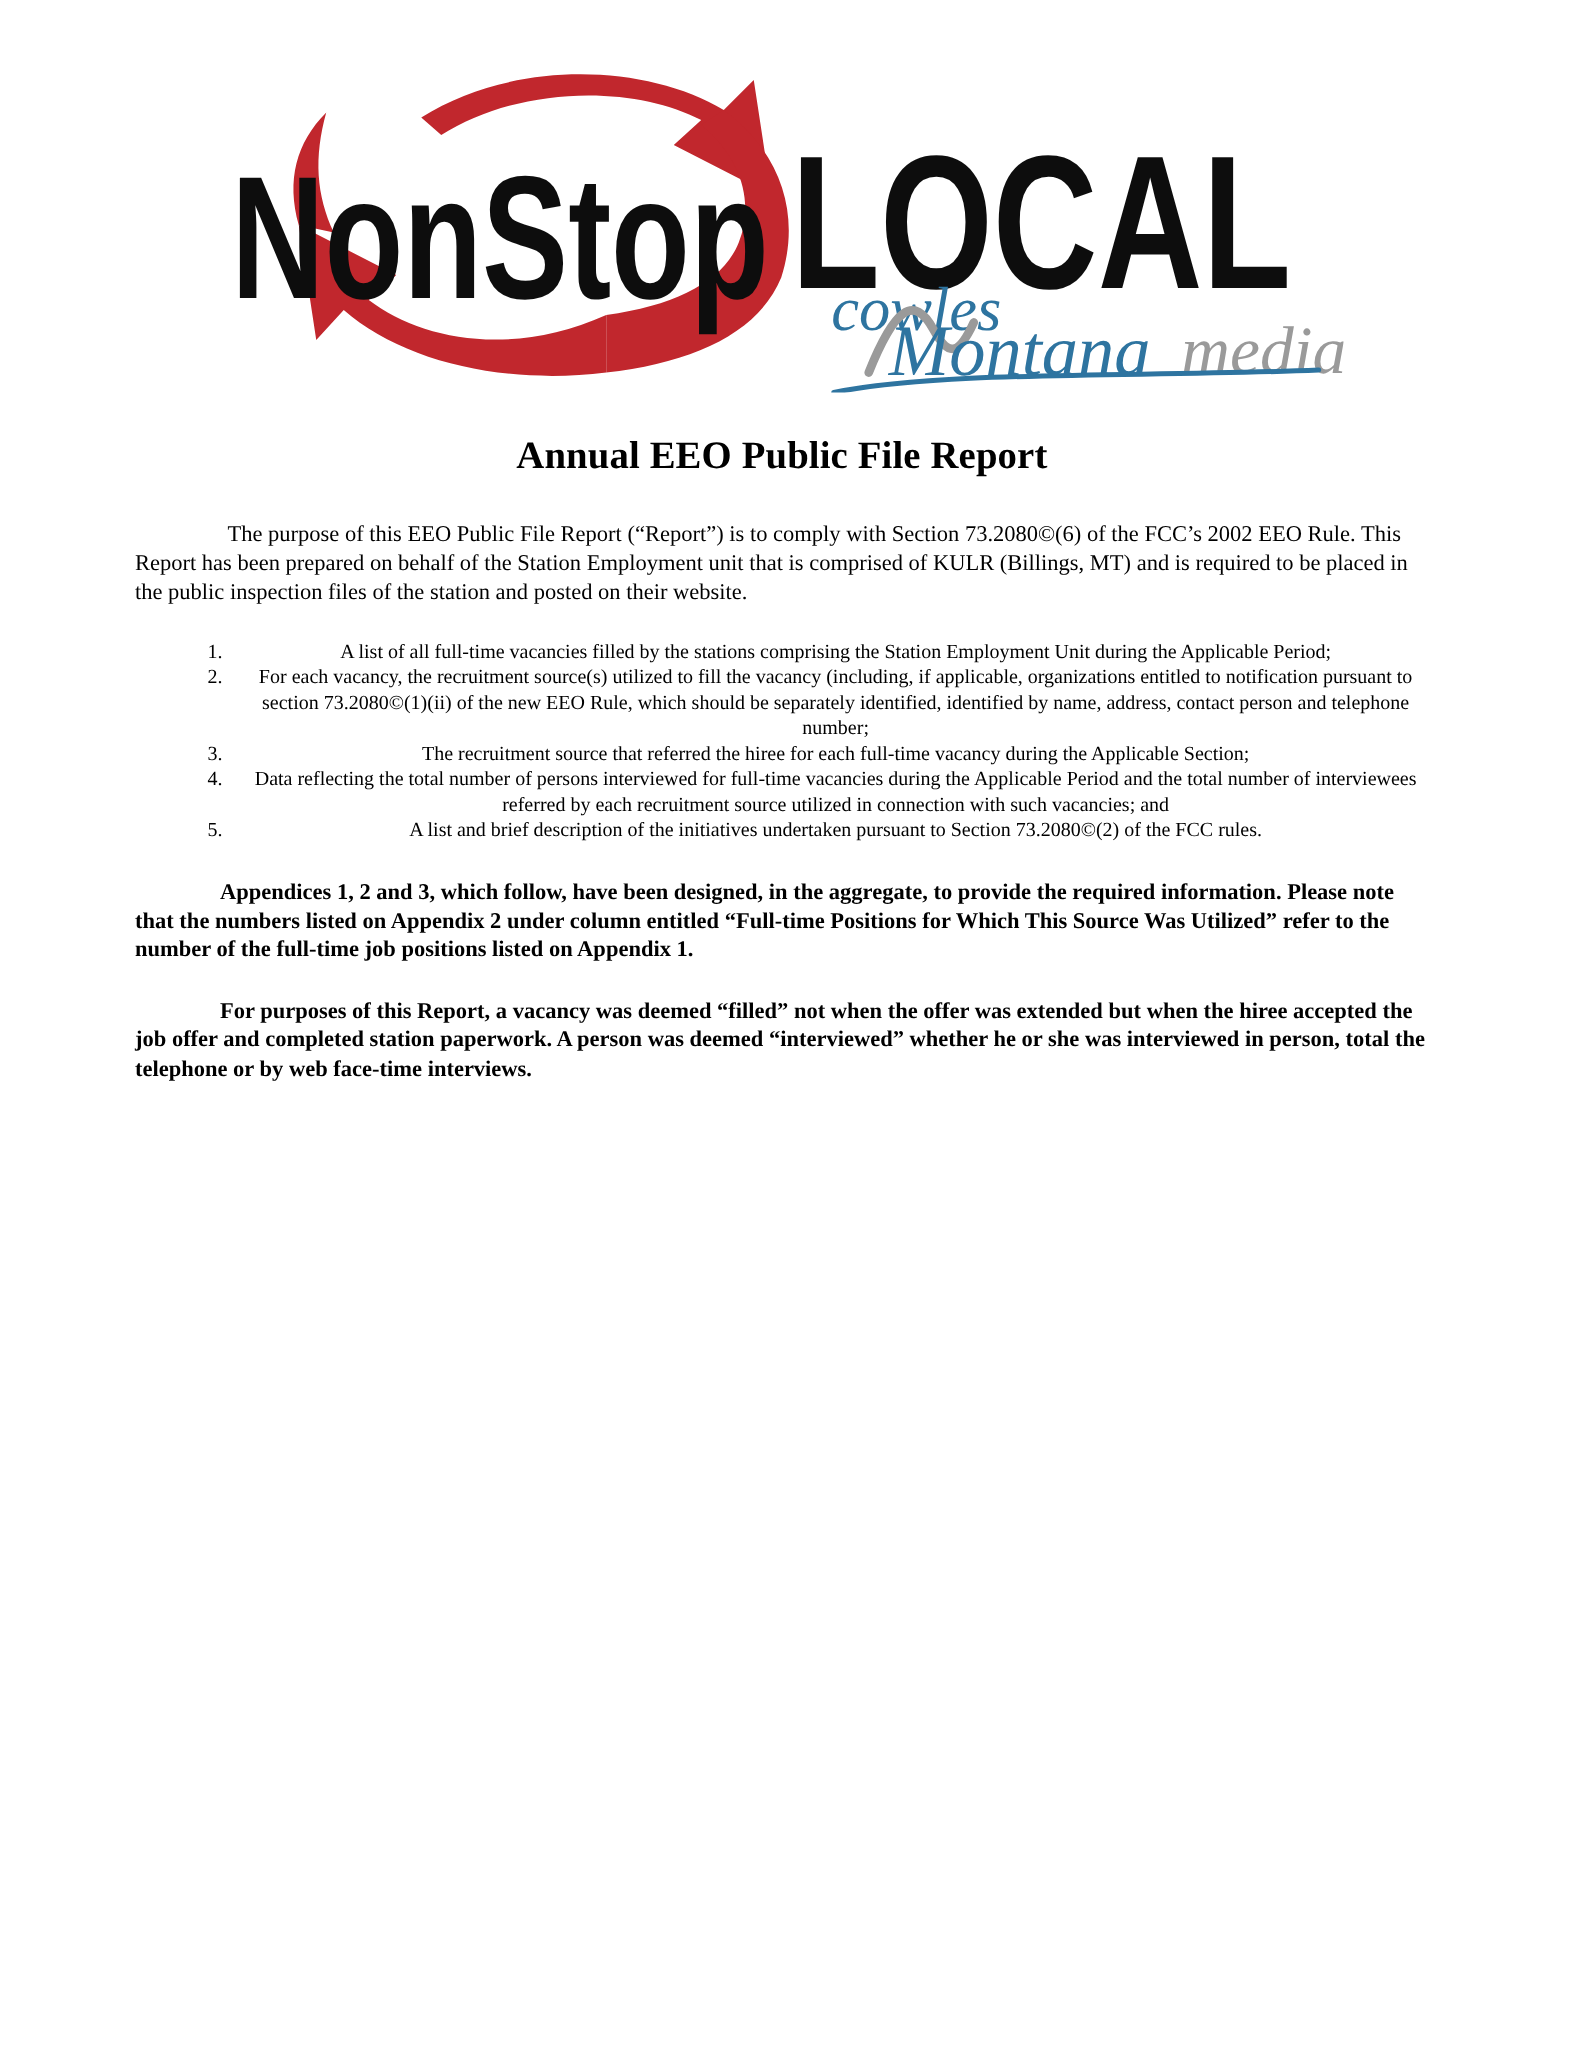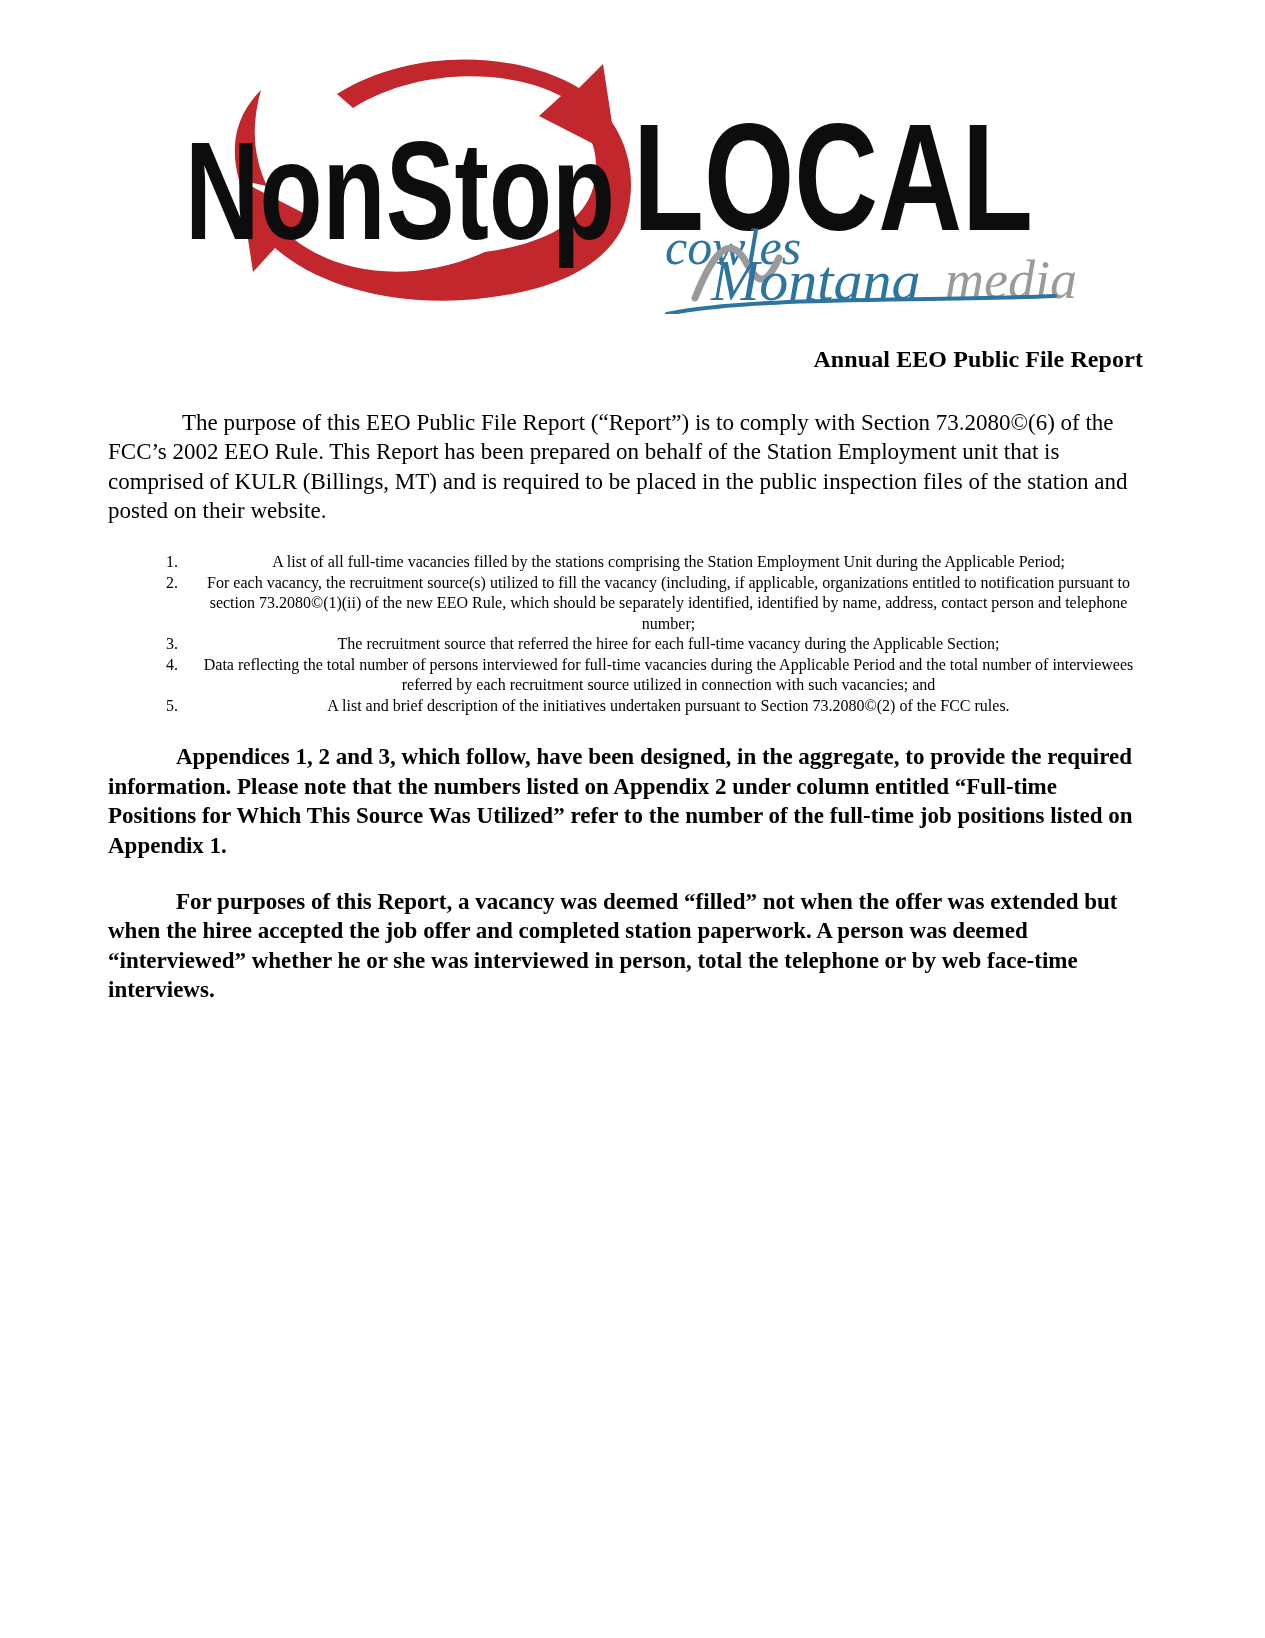"Annual EEO Public File Report" .doc-title { font-size: 24px -> 31px; text-align: right -> center }
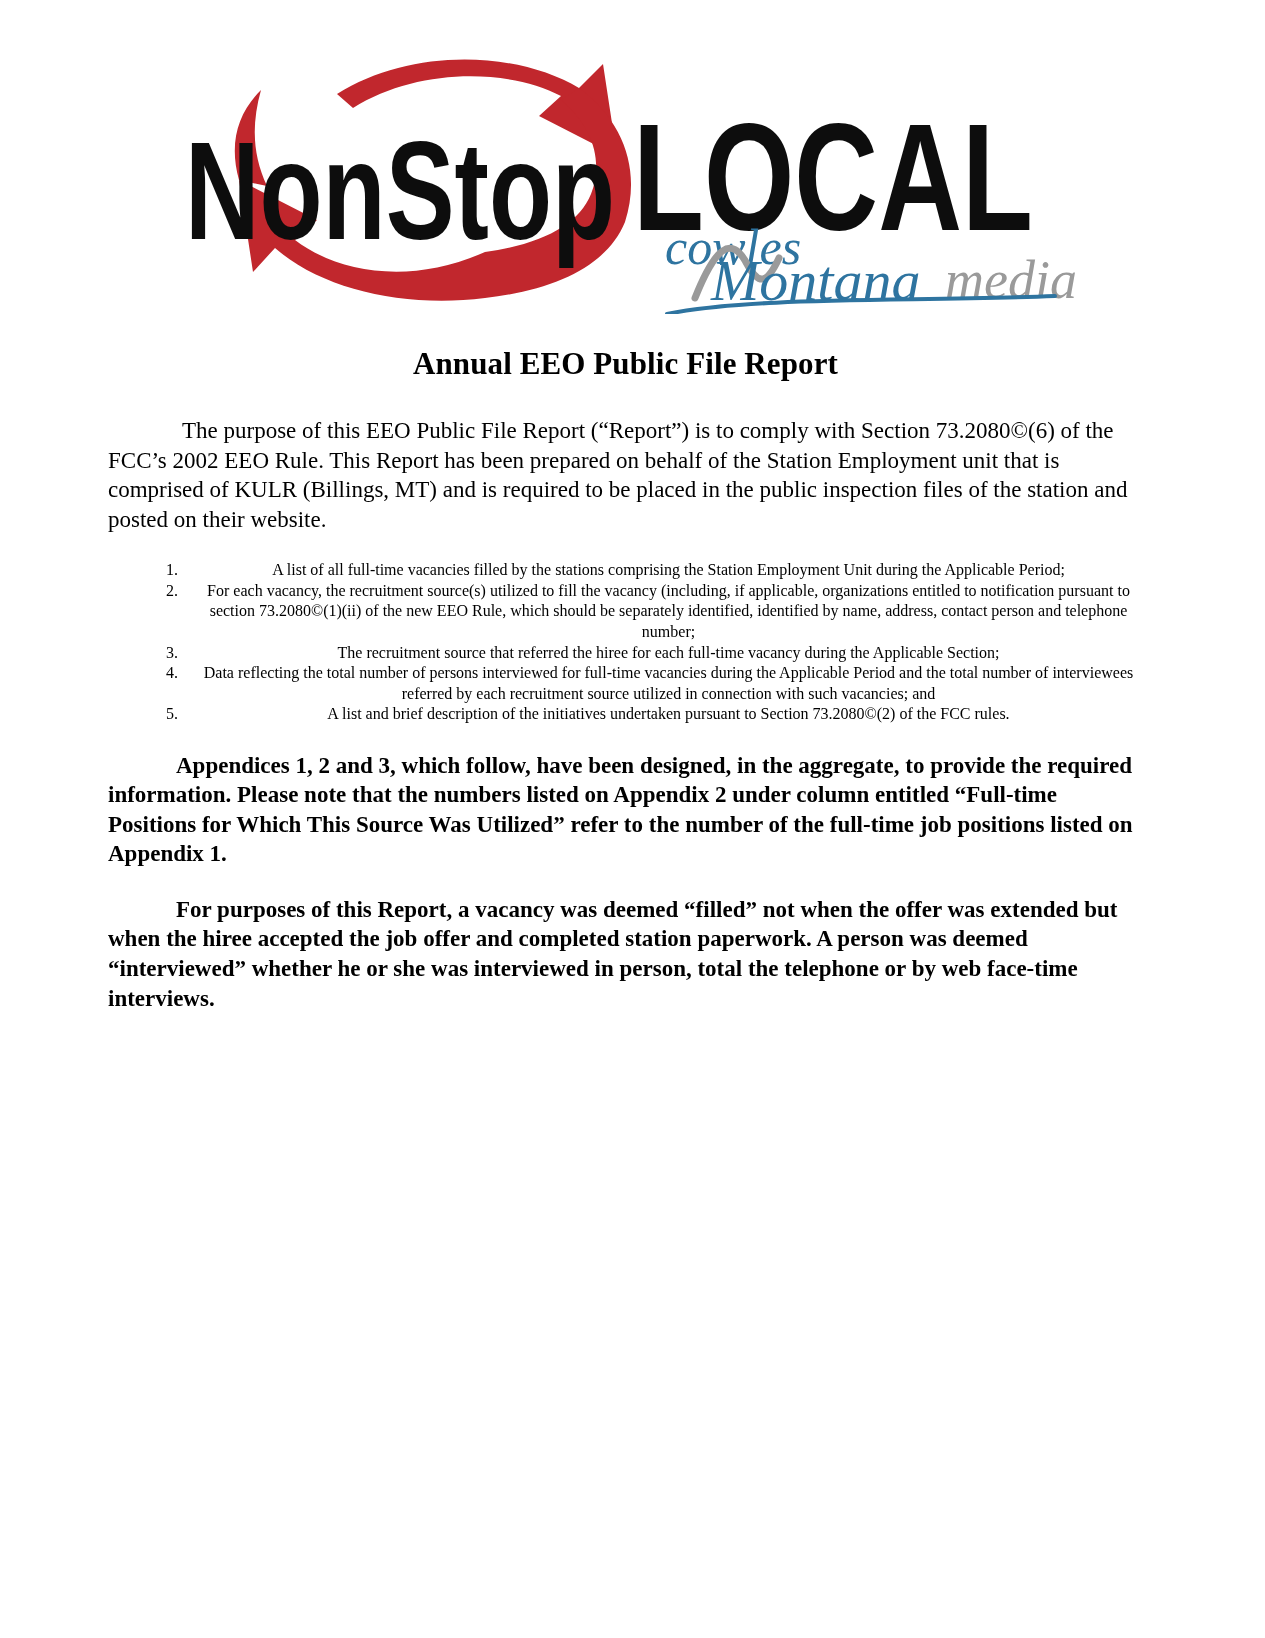"The purpose of this EEO" p.para { font-size: 23px -> 18px }
